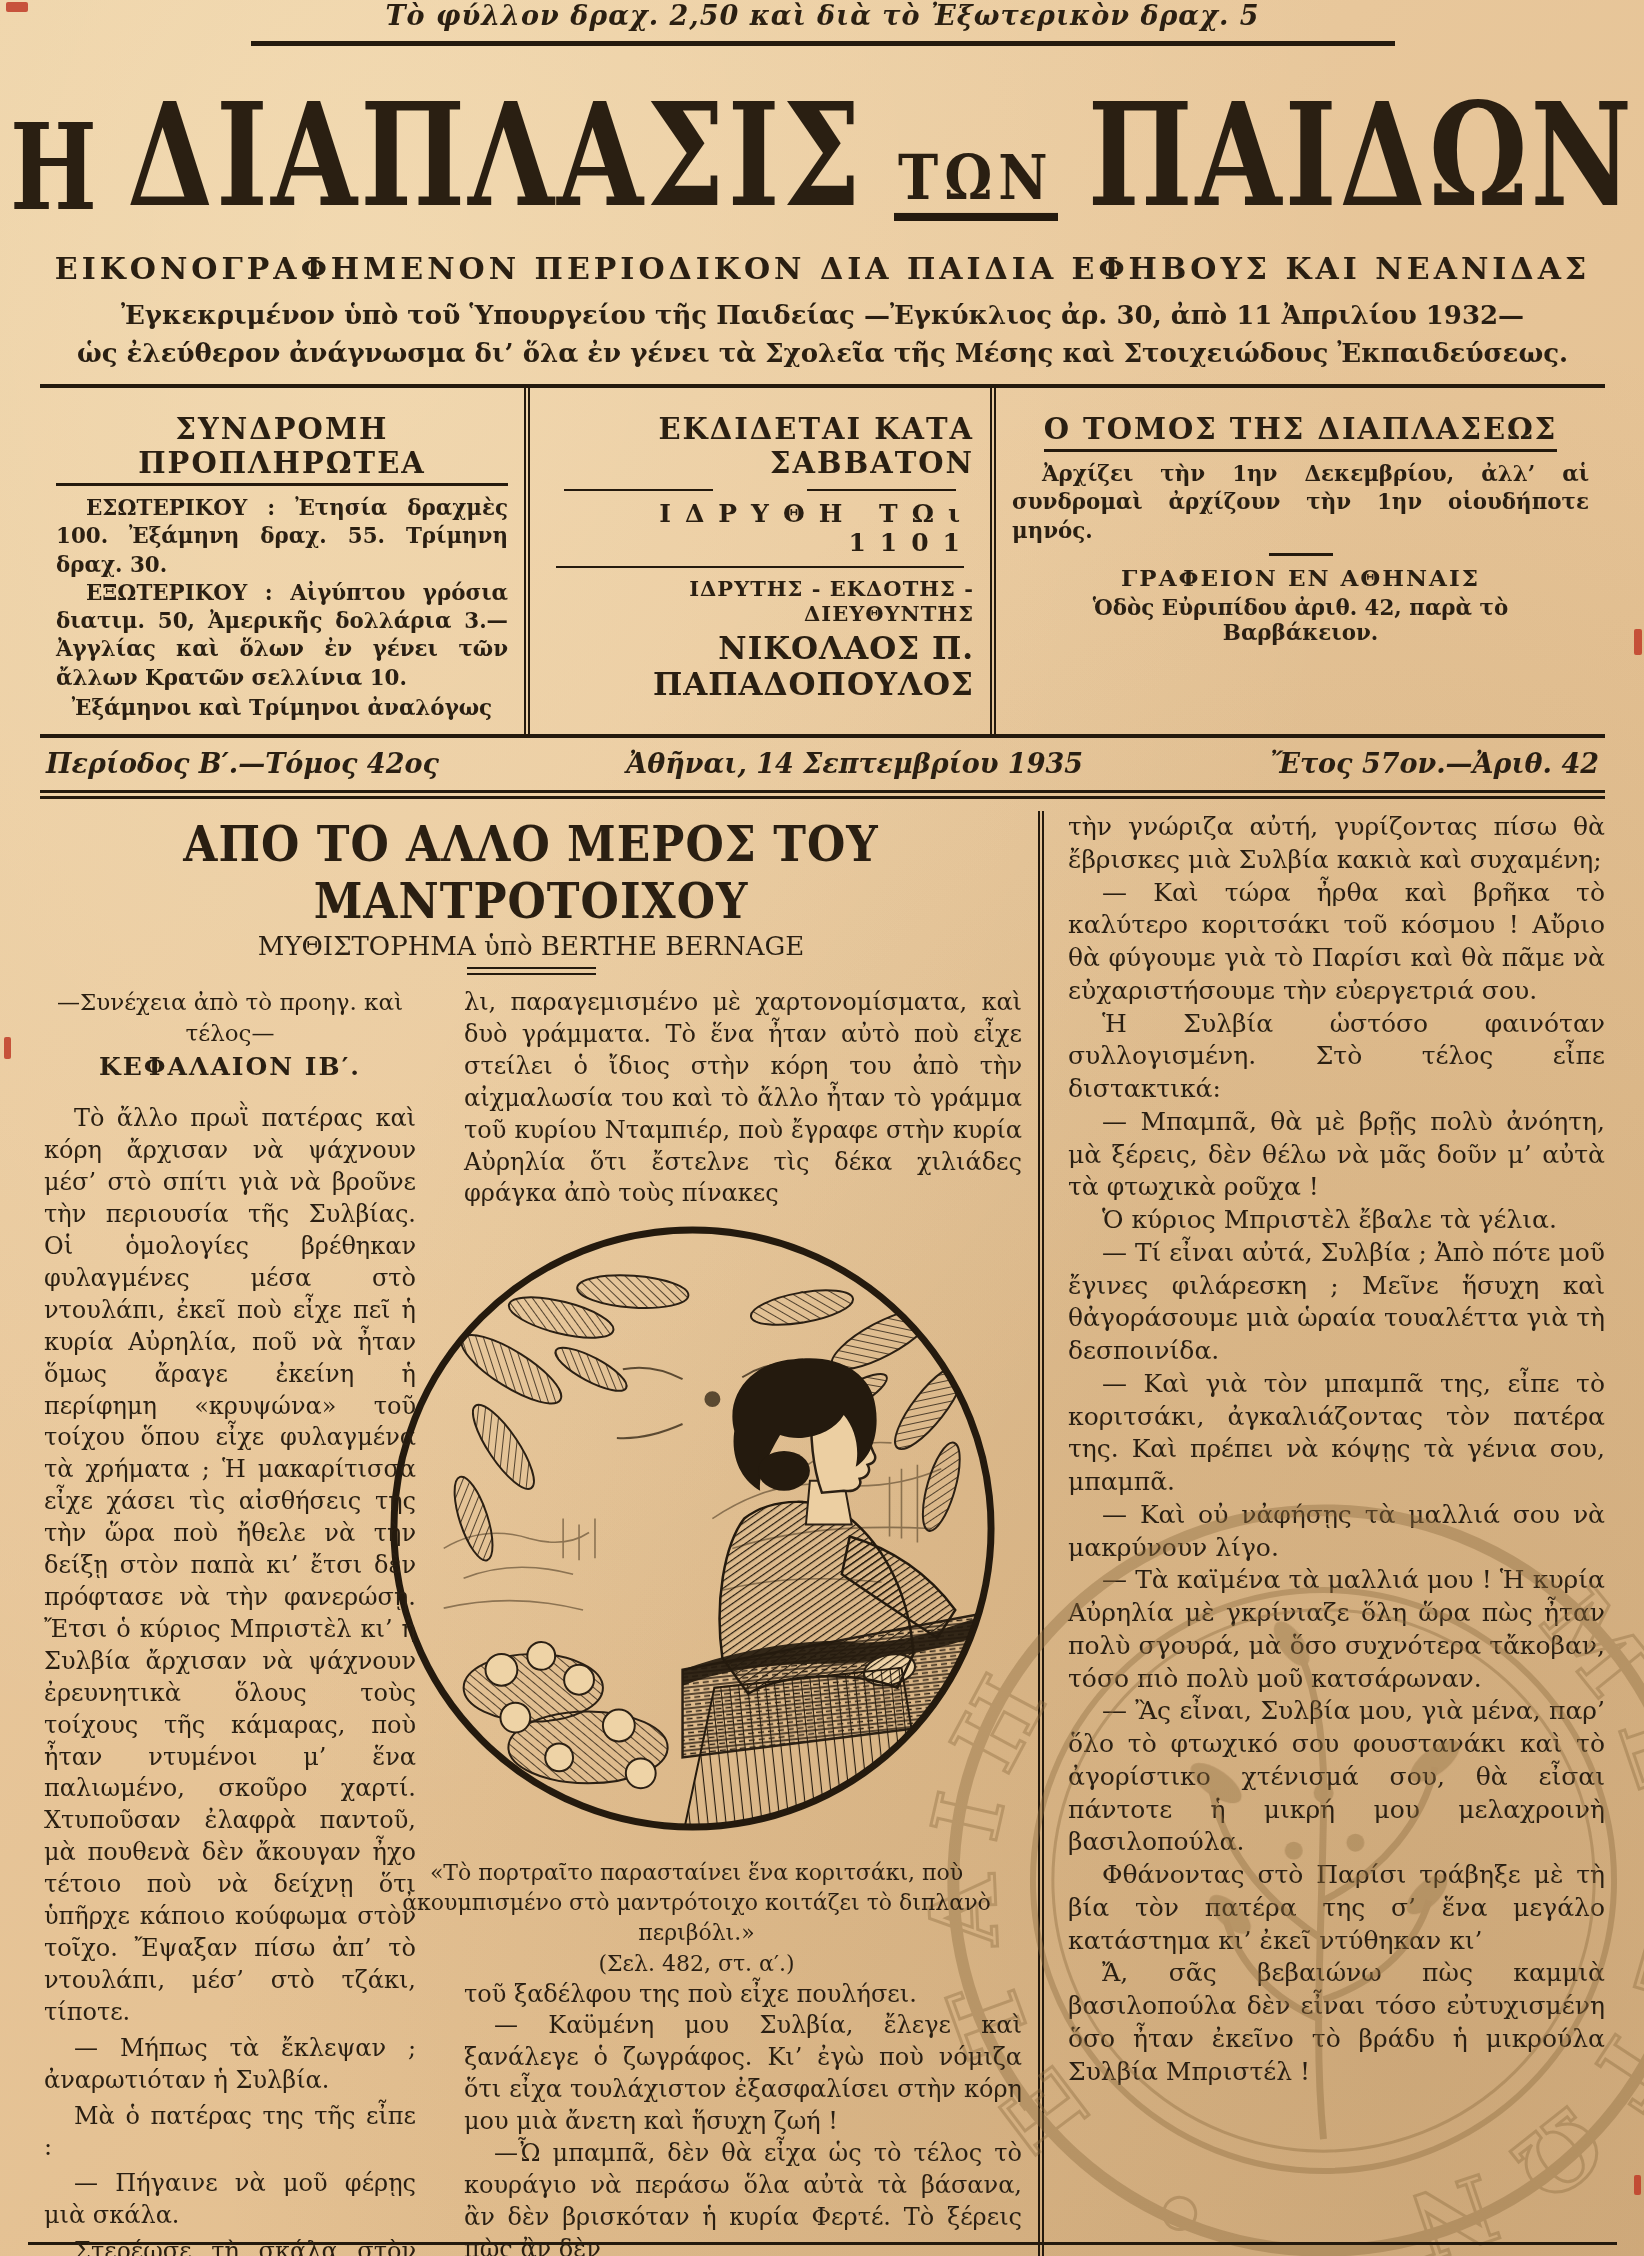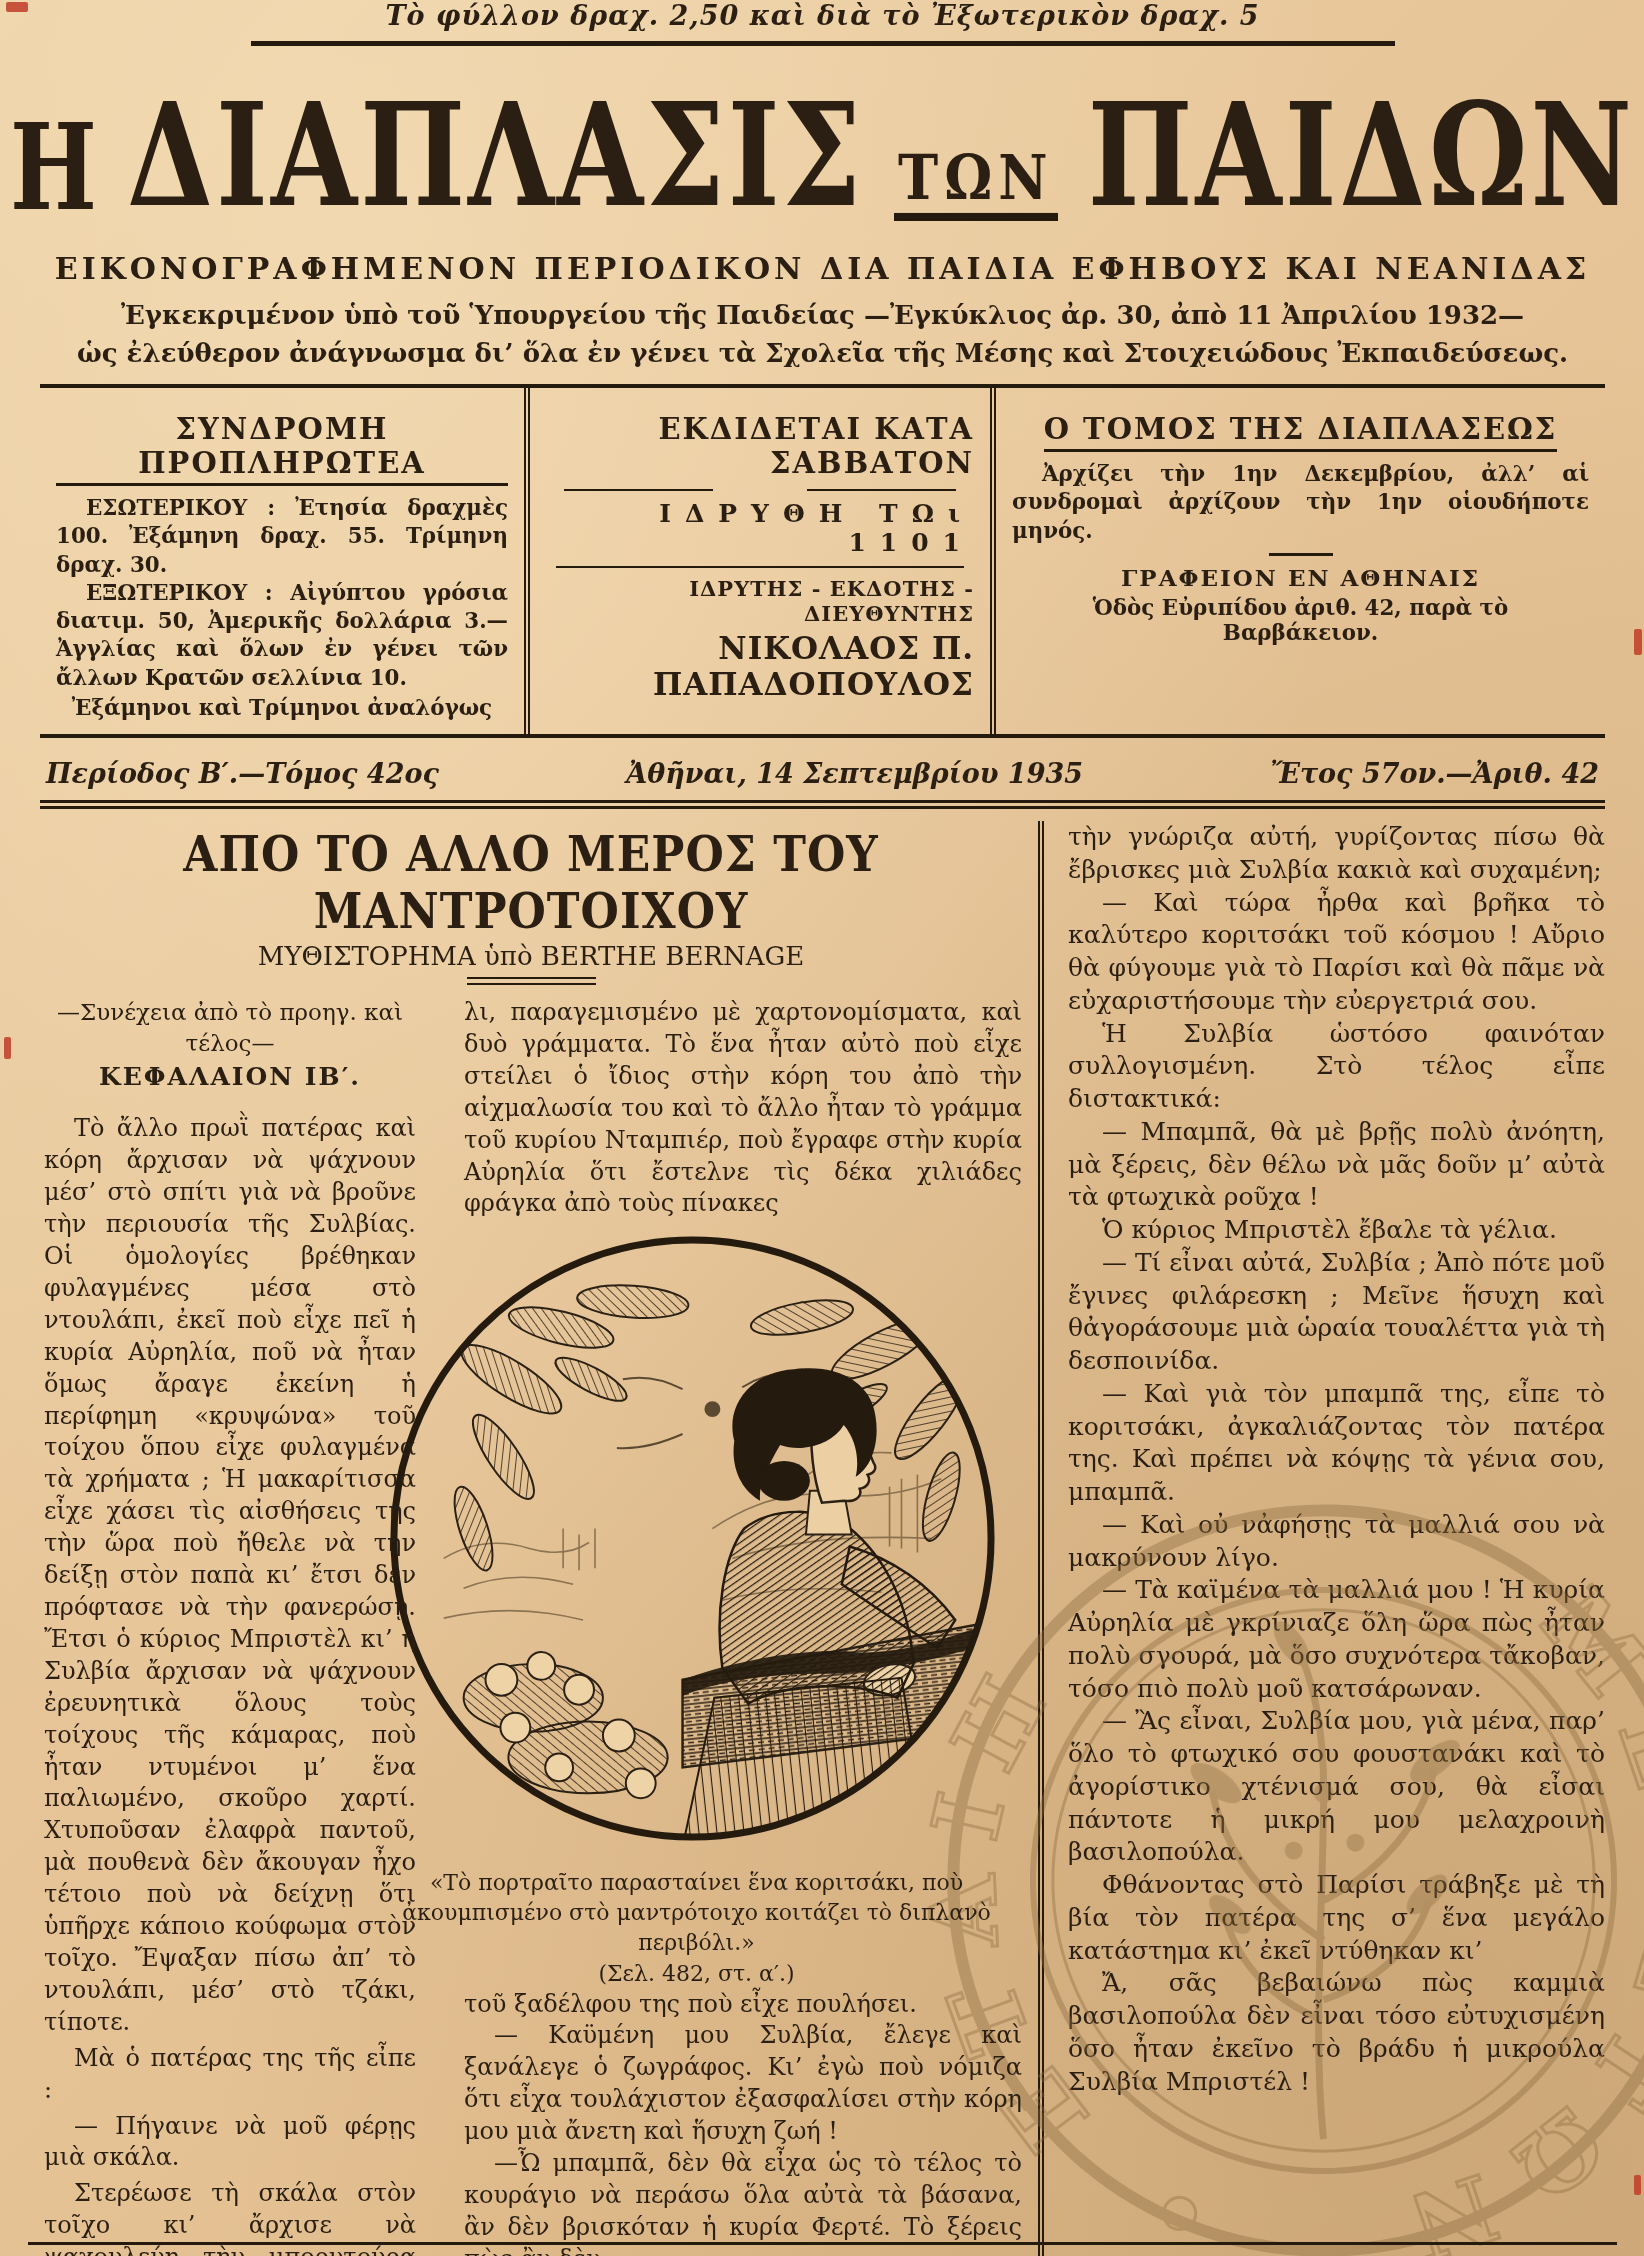"Περίοδος Β′.—Τόμος 42ος" .date-row { padding: 20px 6px 11px -> 10px 6px 11px }
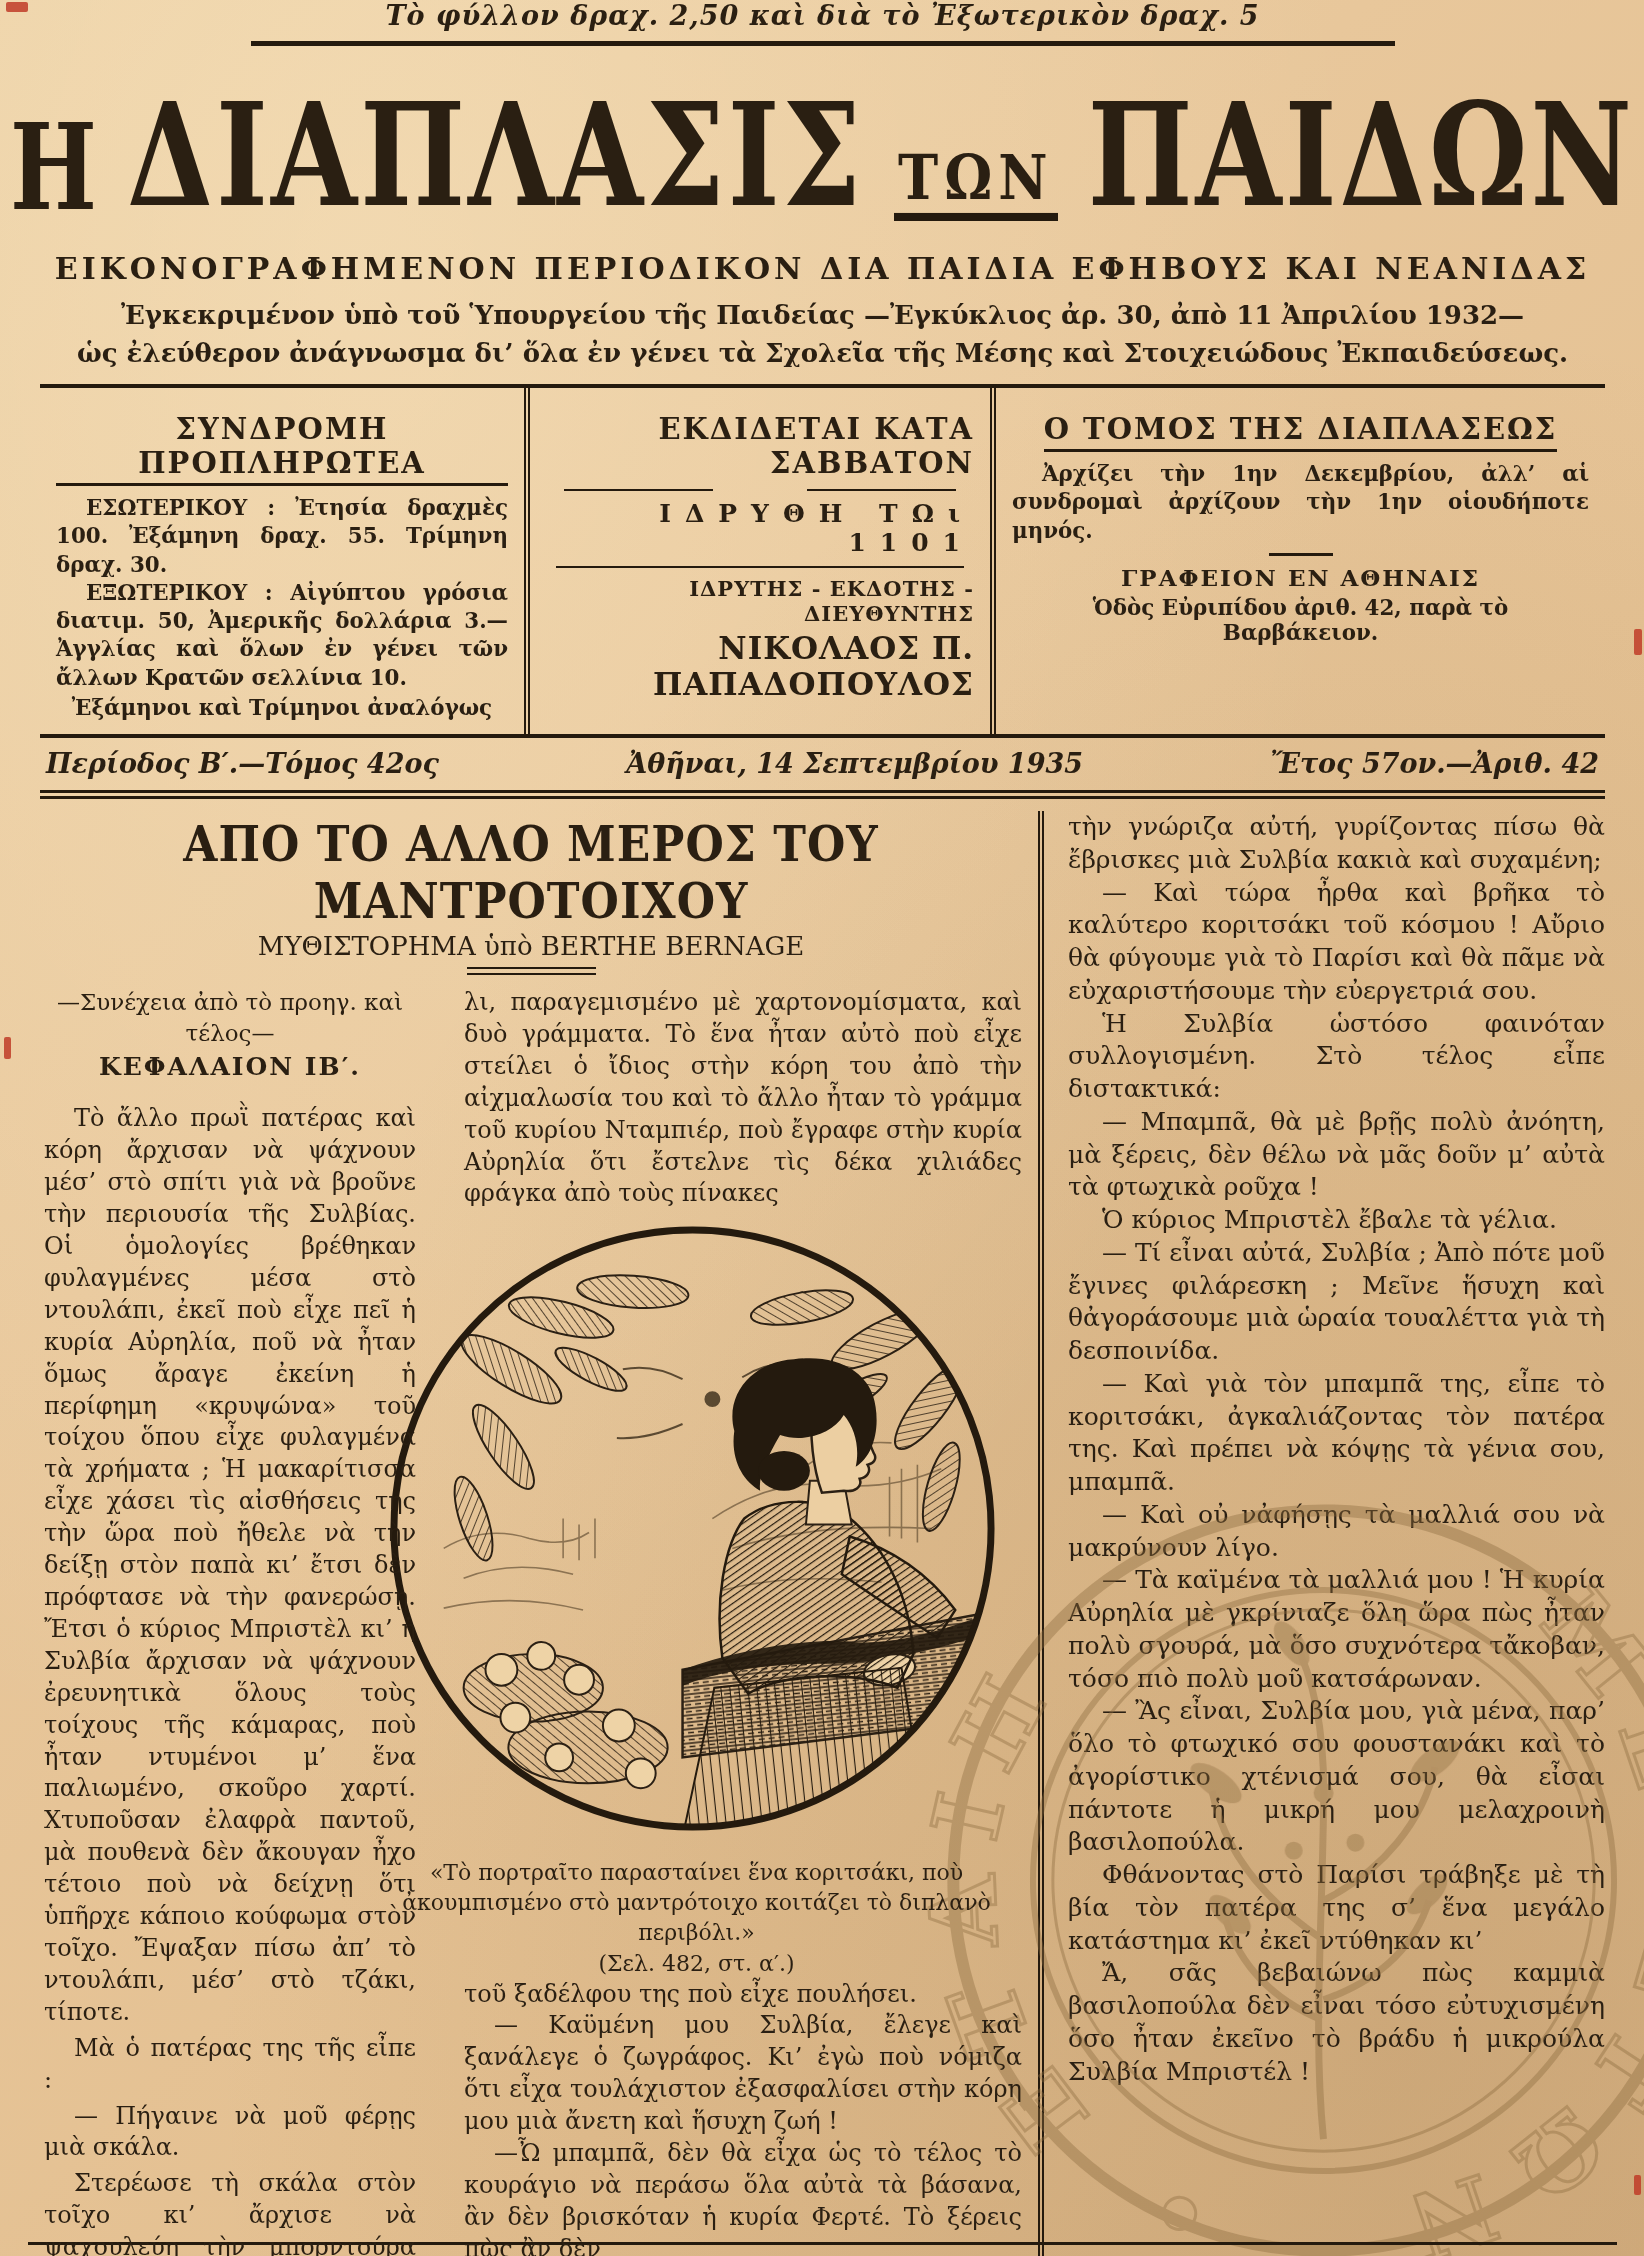"— Μήπως τὰ ἔκλεψαν ;" p { html: none -> <p>— Μήπως τὰ ἔκλεψαν ; ἀναρωτιόταν ἡ Συλβία.</p> }
